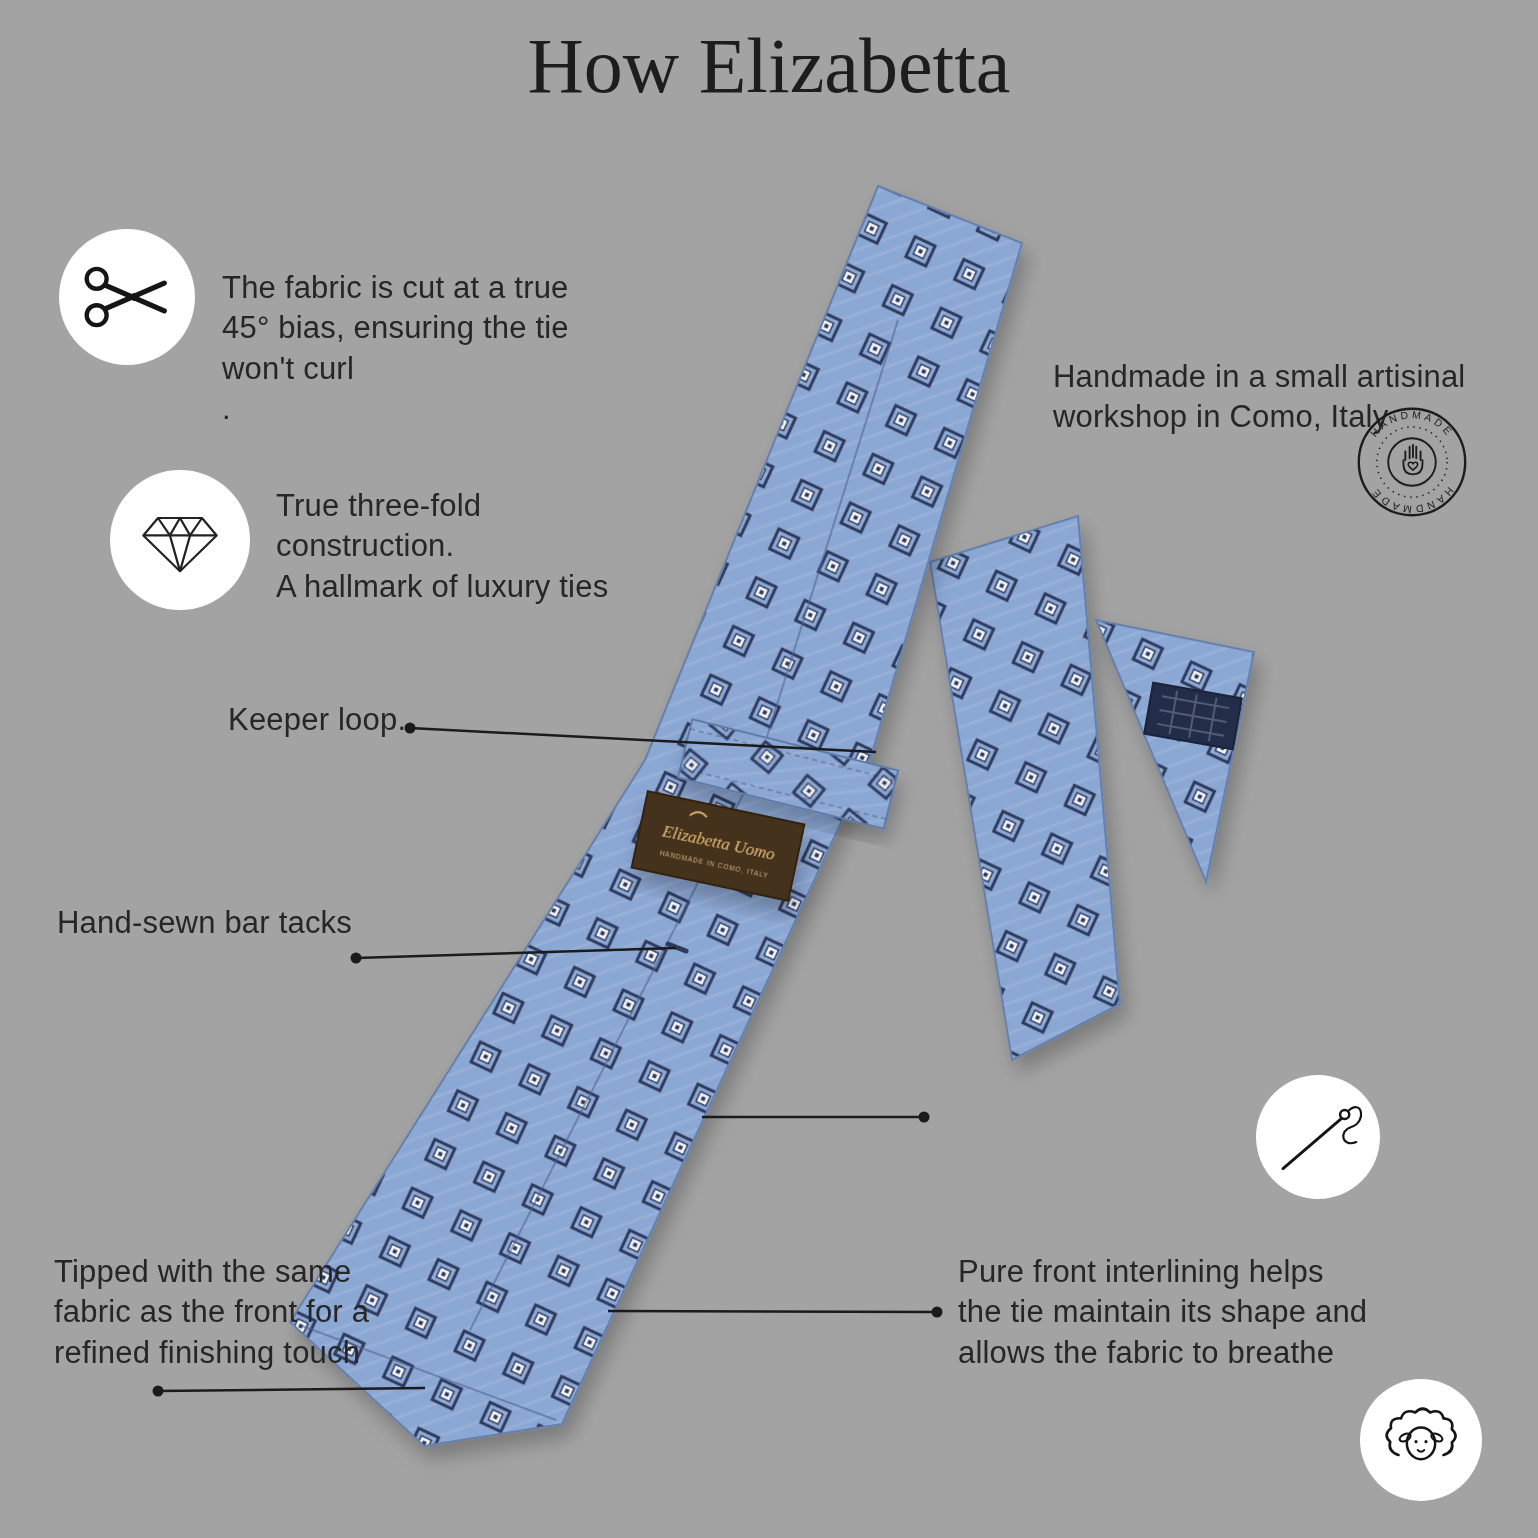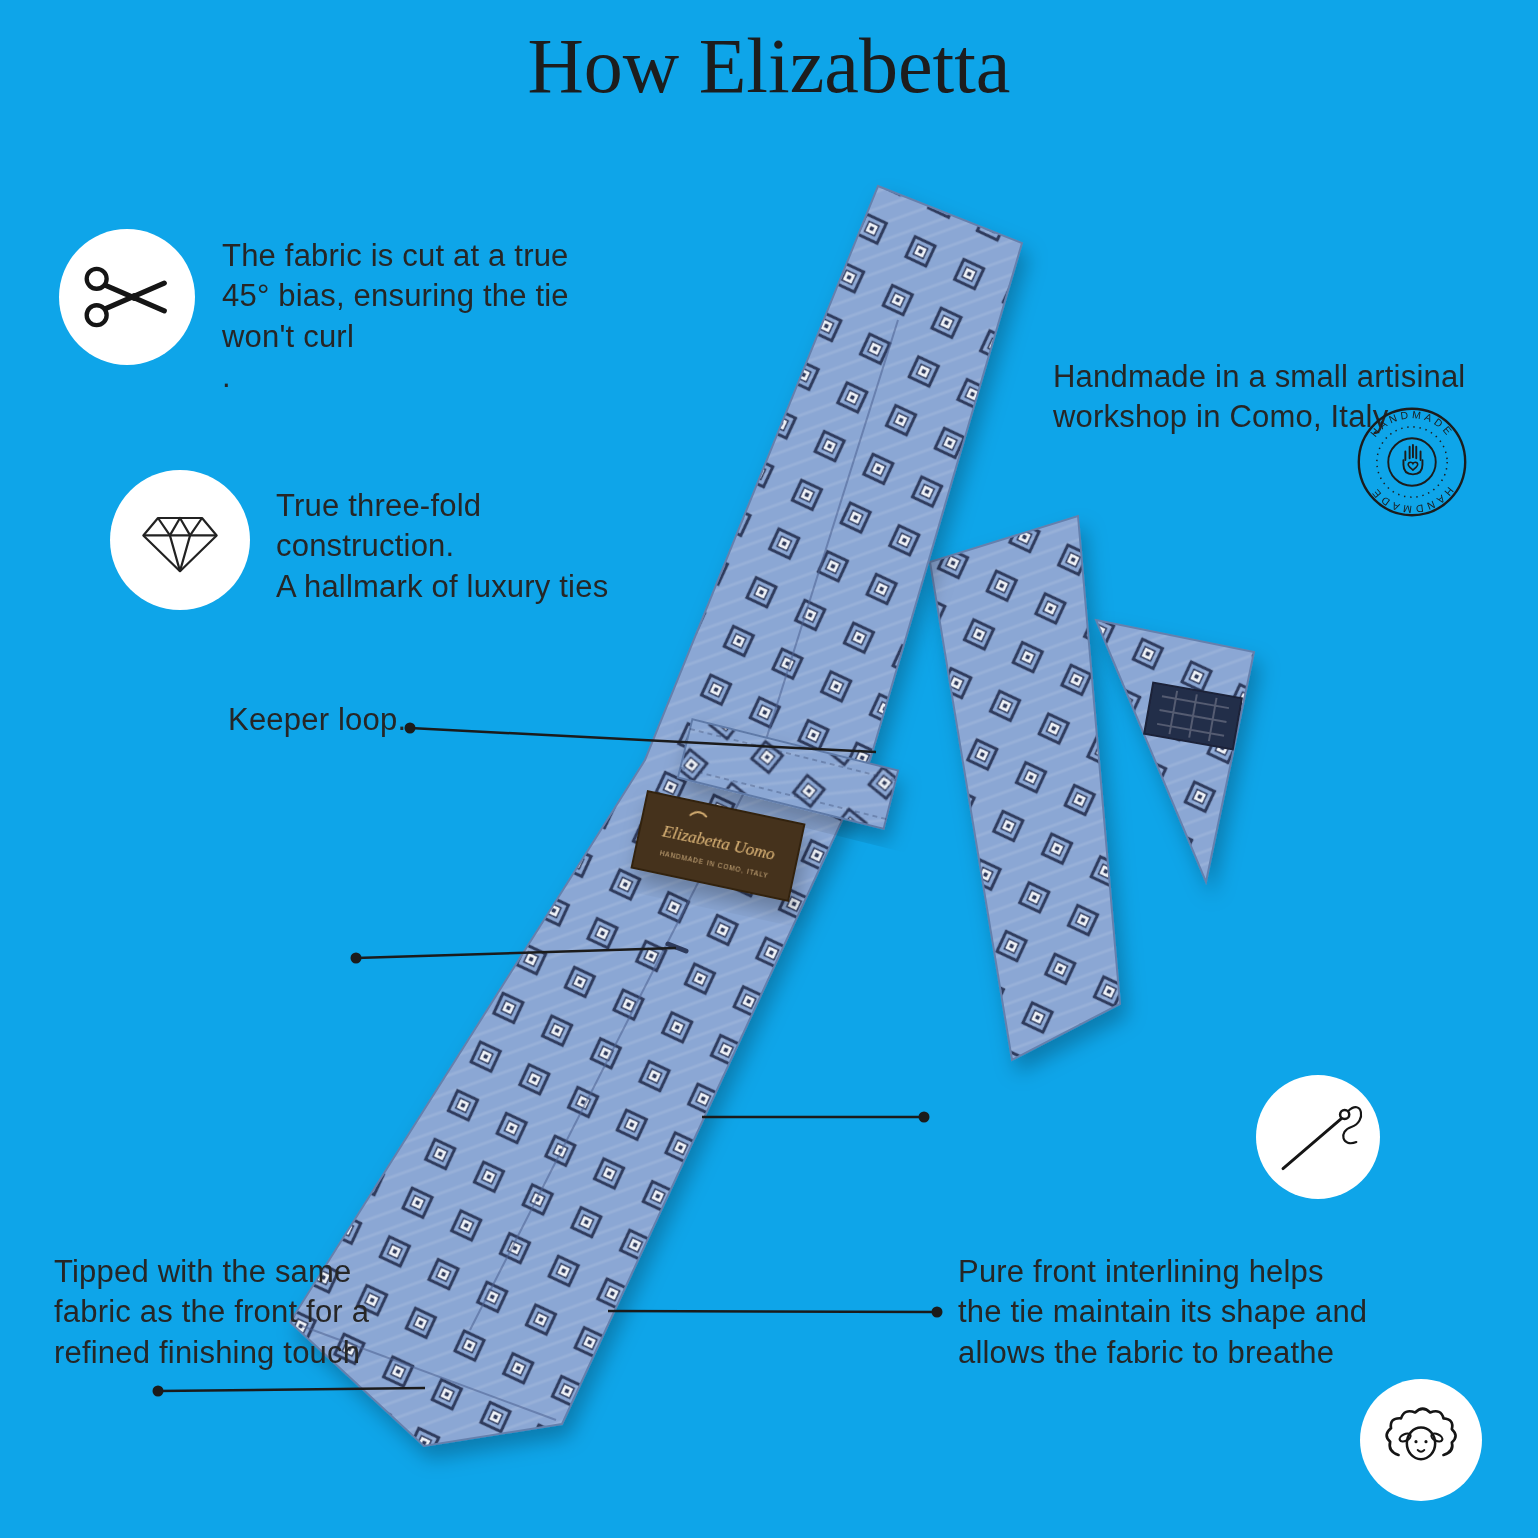"How Elizabetta" .canvas { background: #0ea5e9 -> #a3a3a3 }
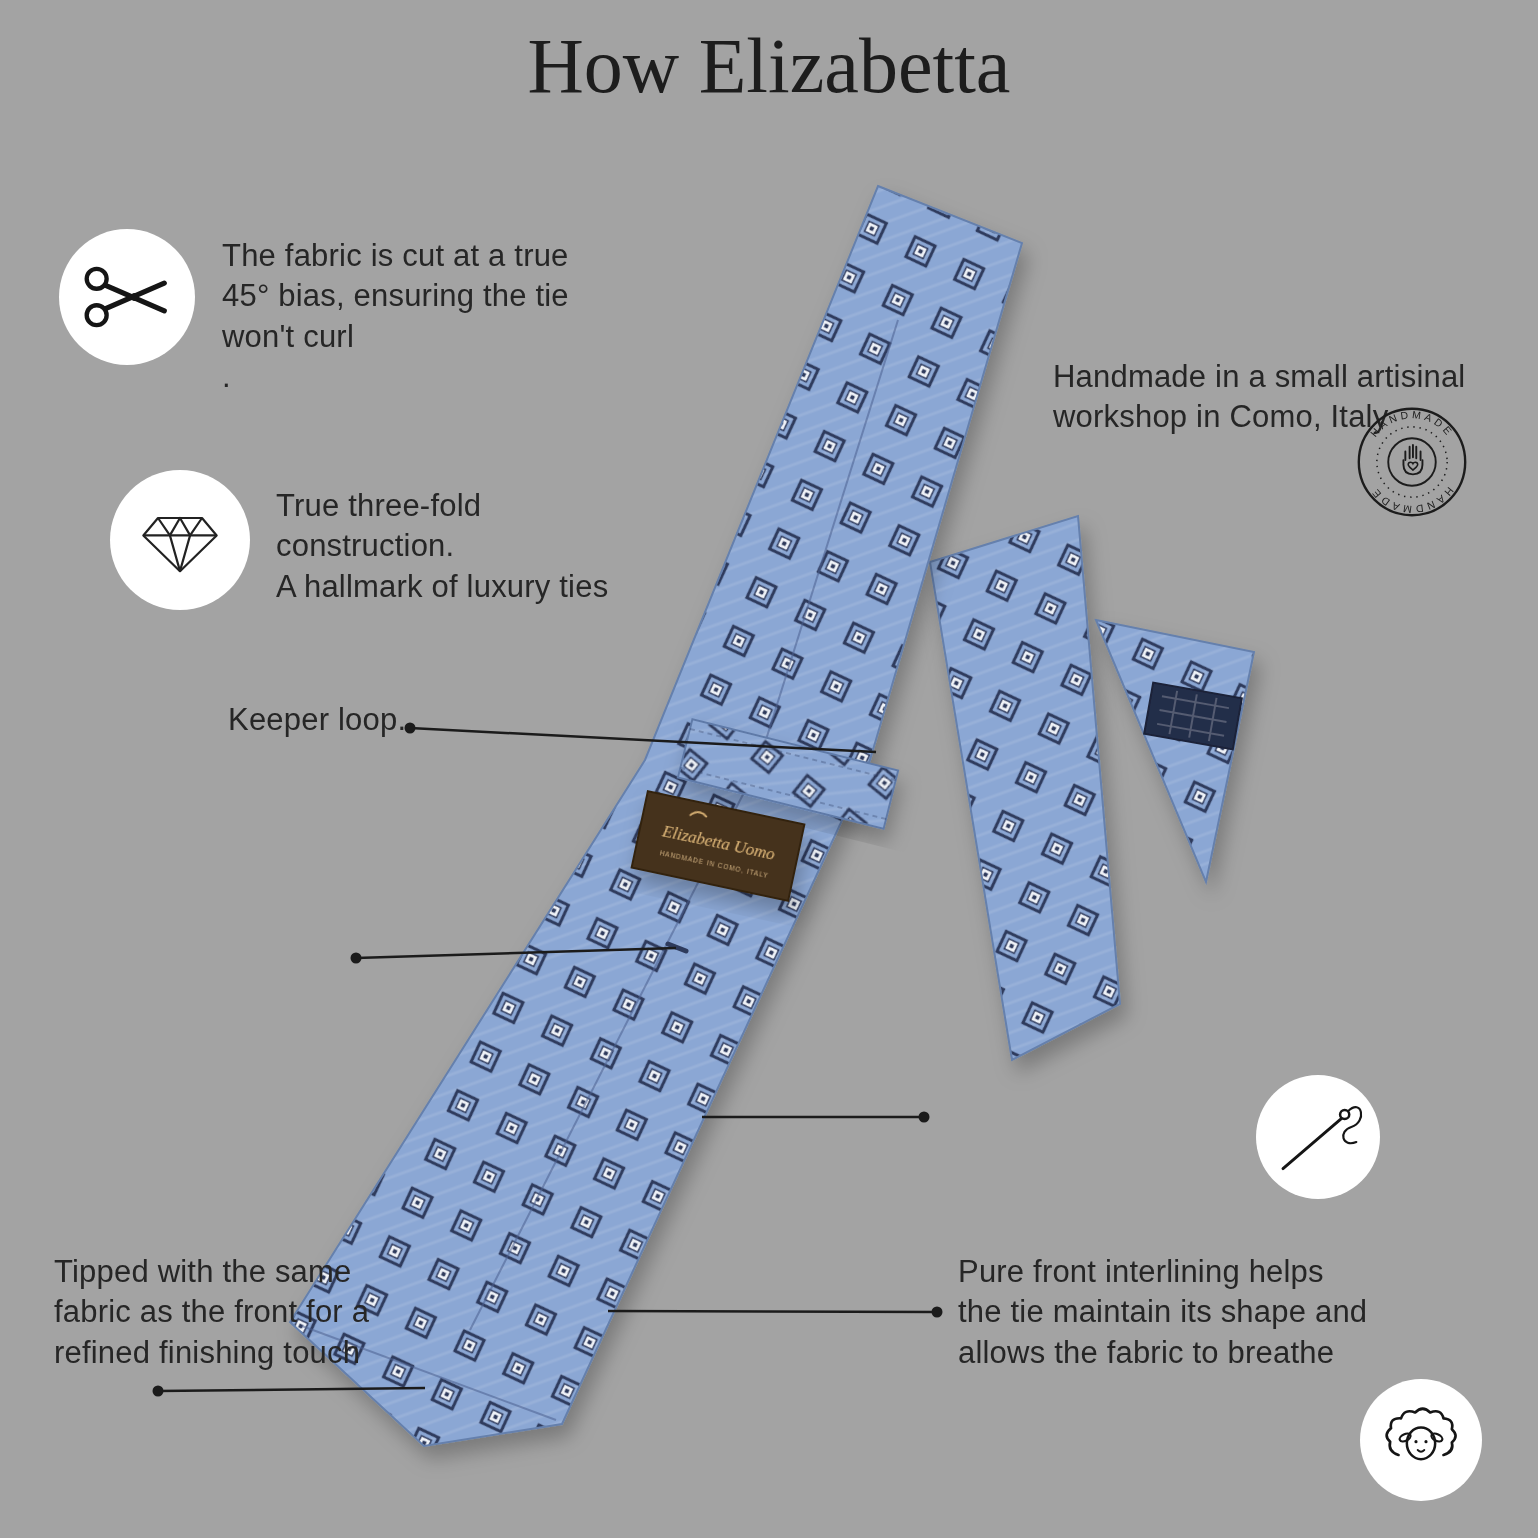"The fabric is cut at" div.note { top: 236px -> 268px }
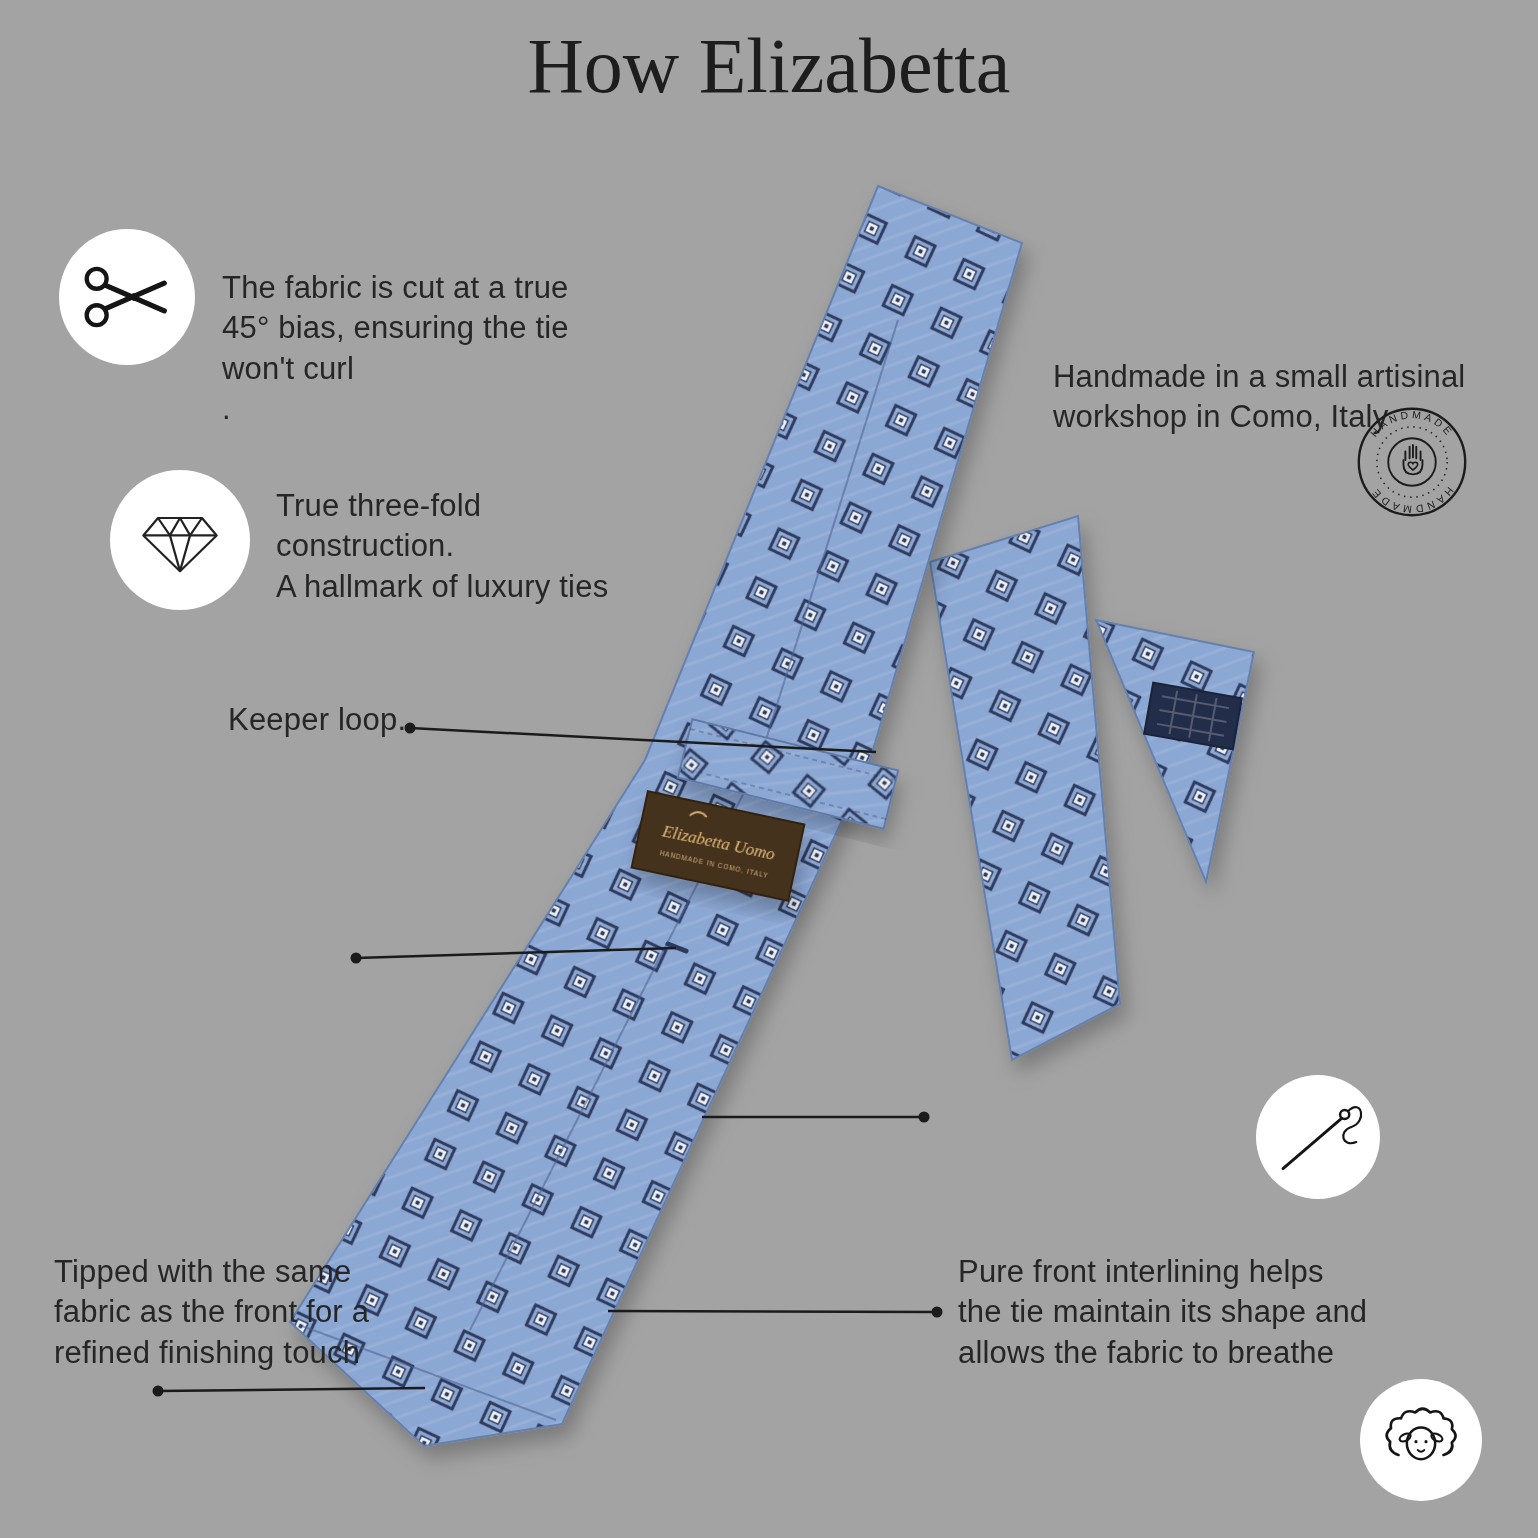"Hand-sewn bar tacks" div.note { html: none -> <div>Hand-sewn bar tacks</div> }
